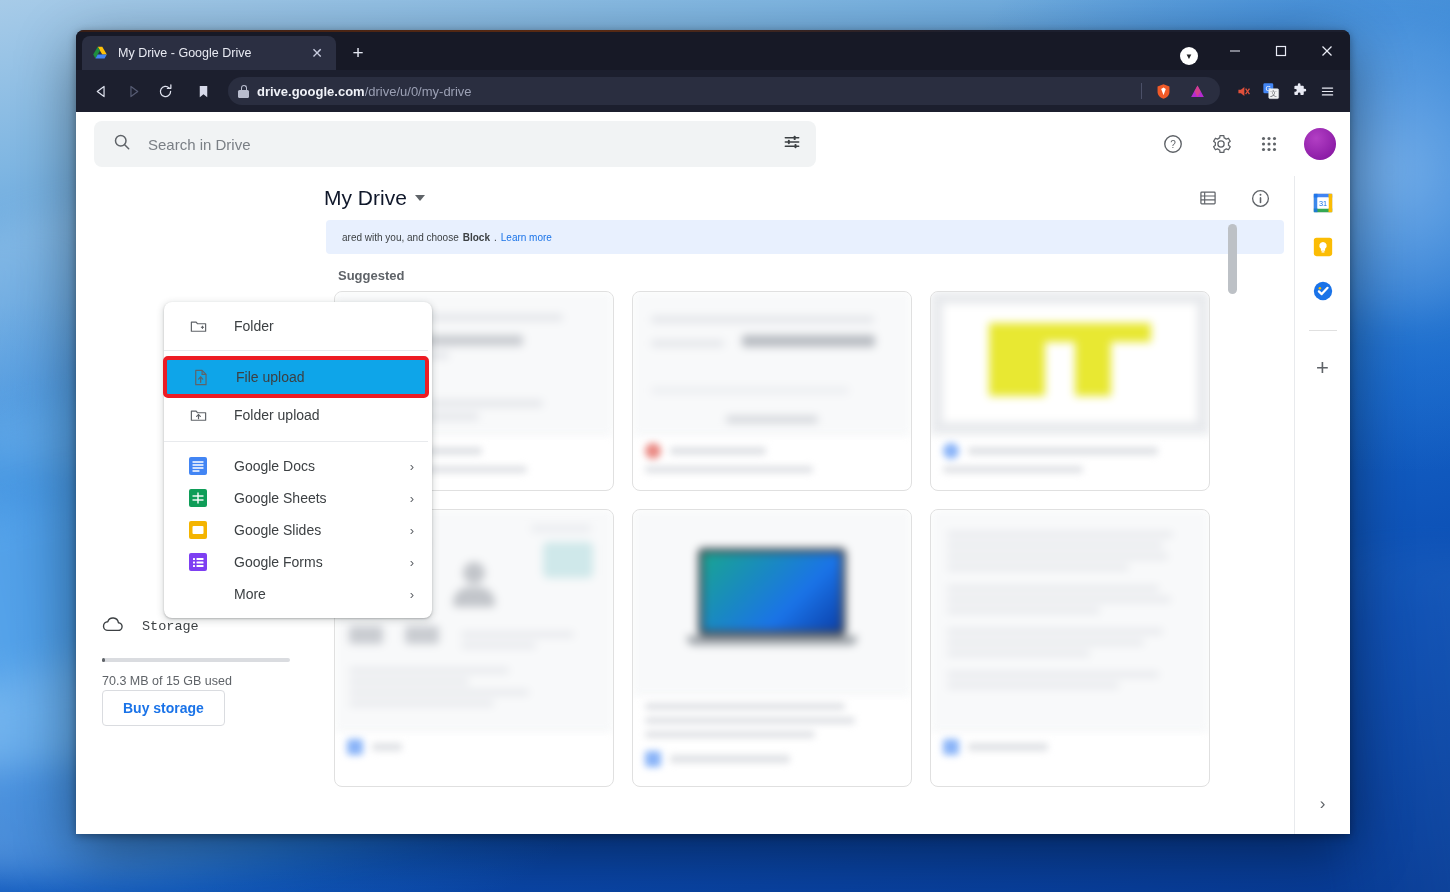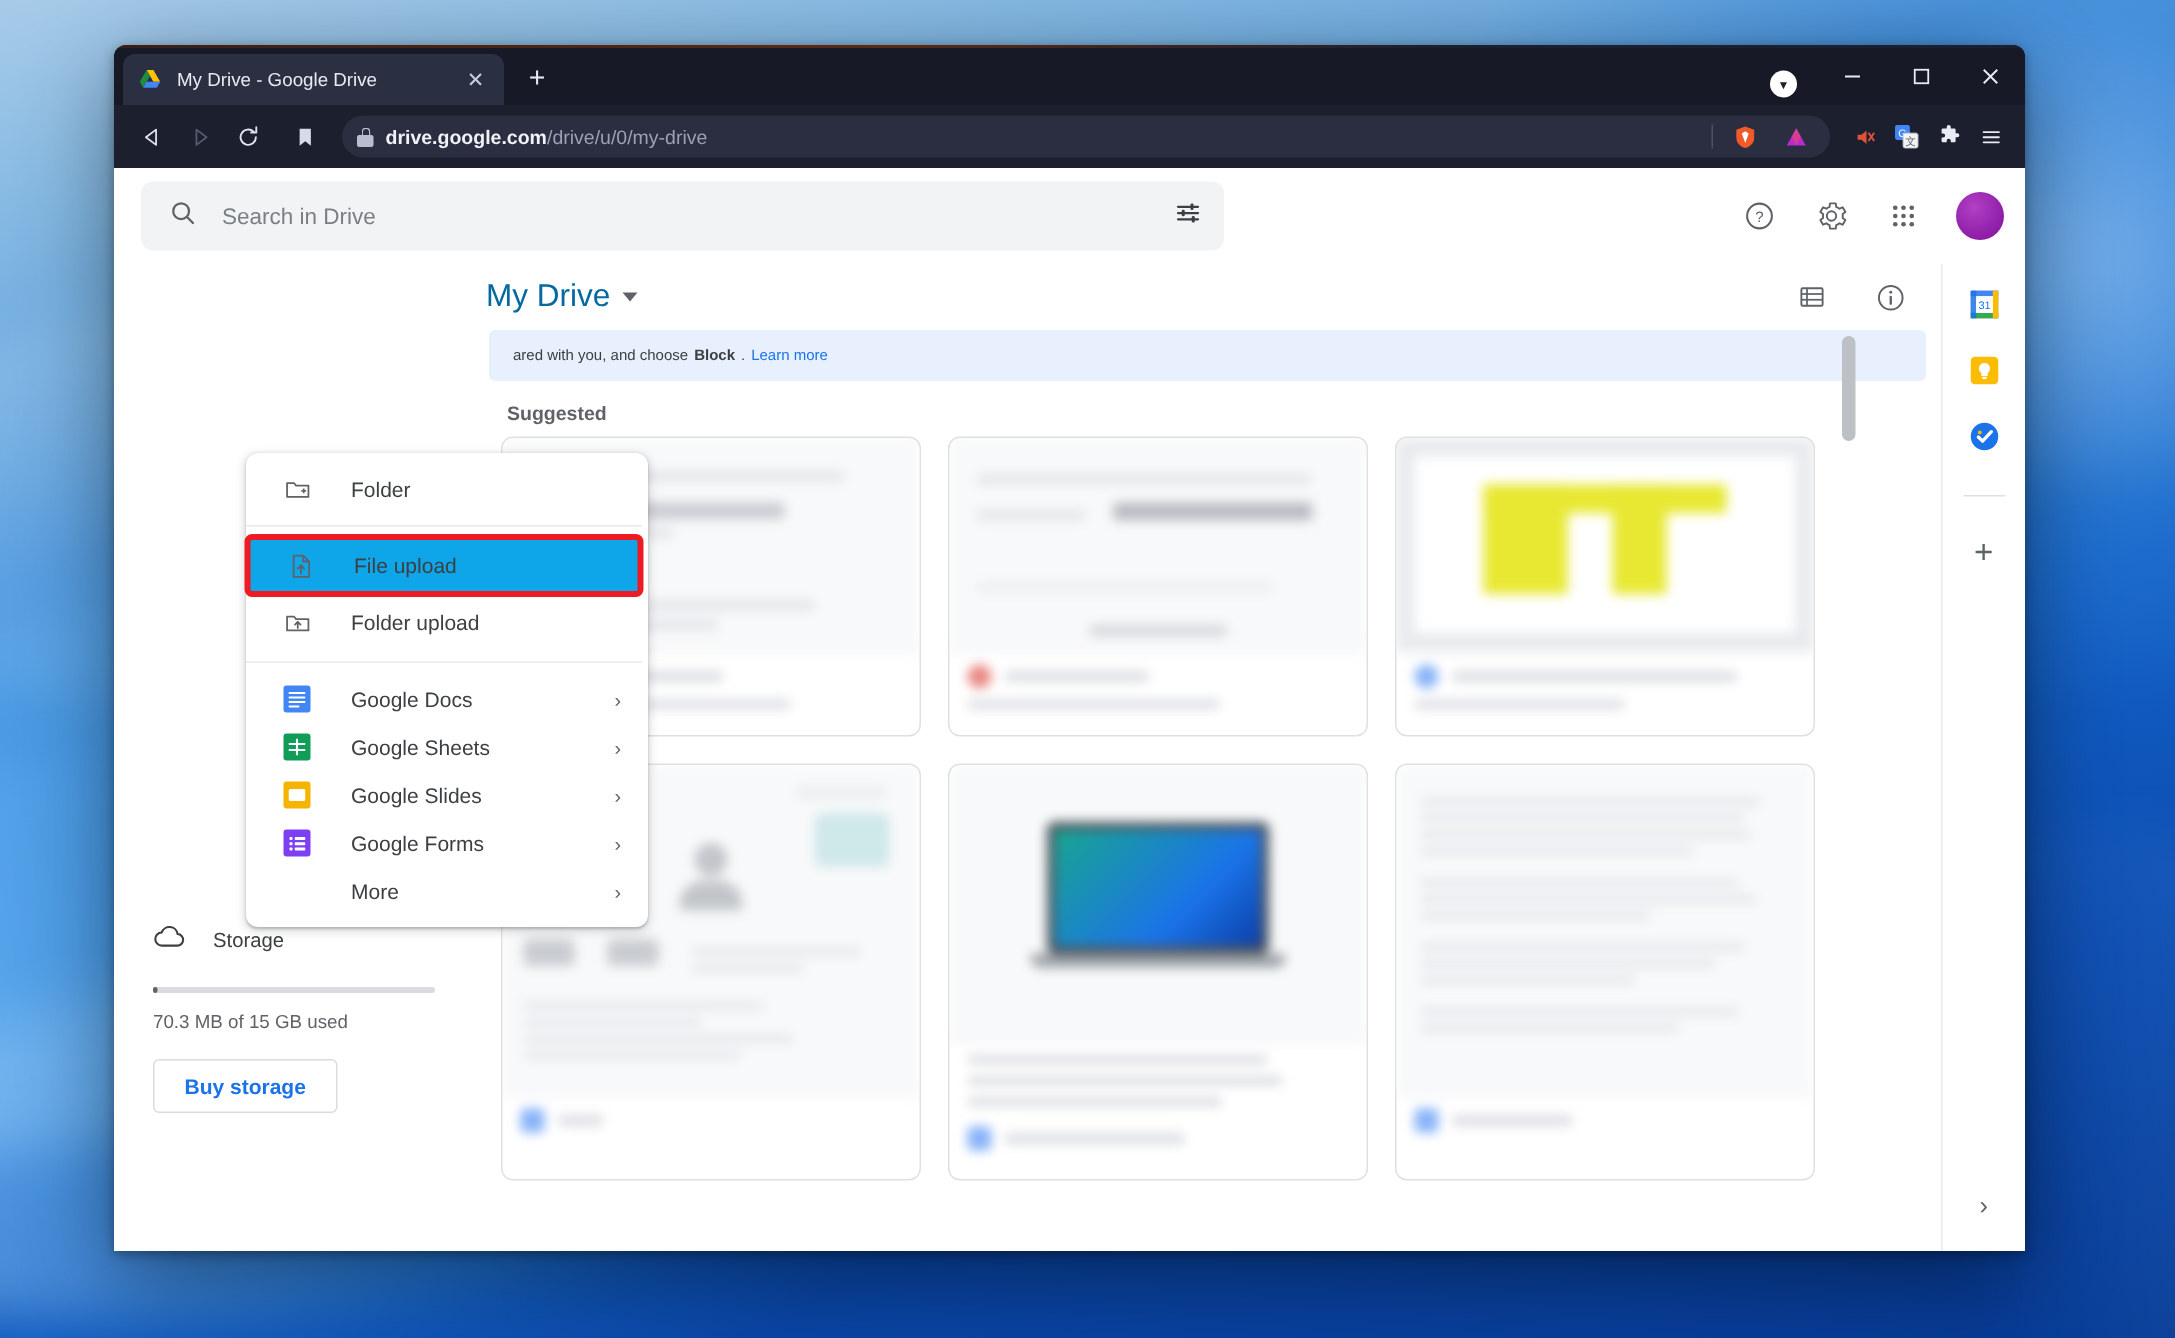"My Drive" .crumb { color: #0369a1 -> #0f172a }
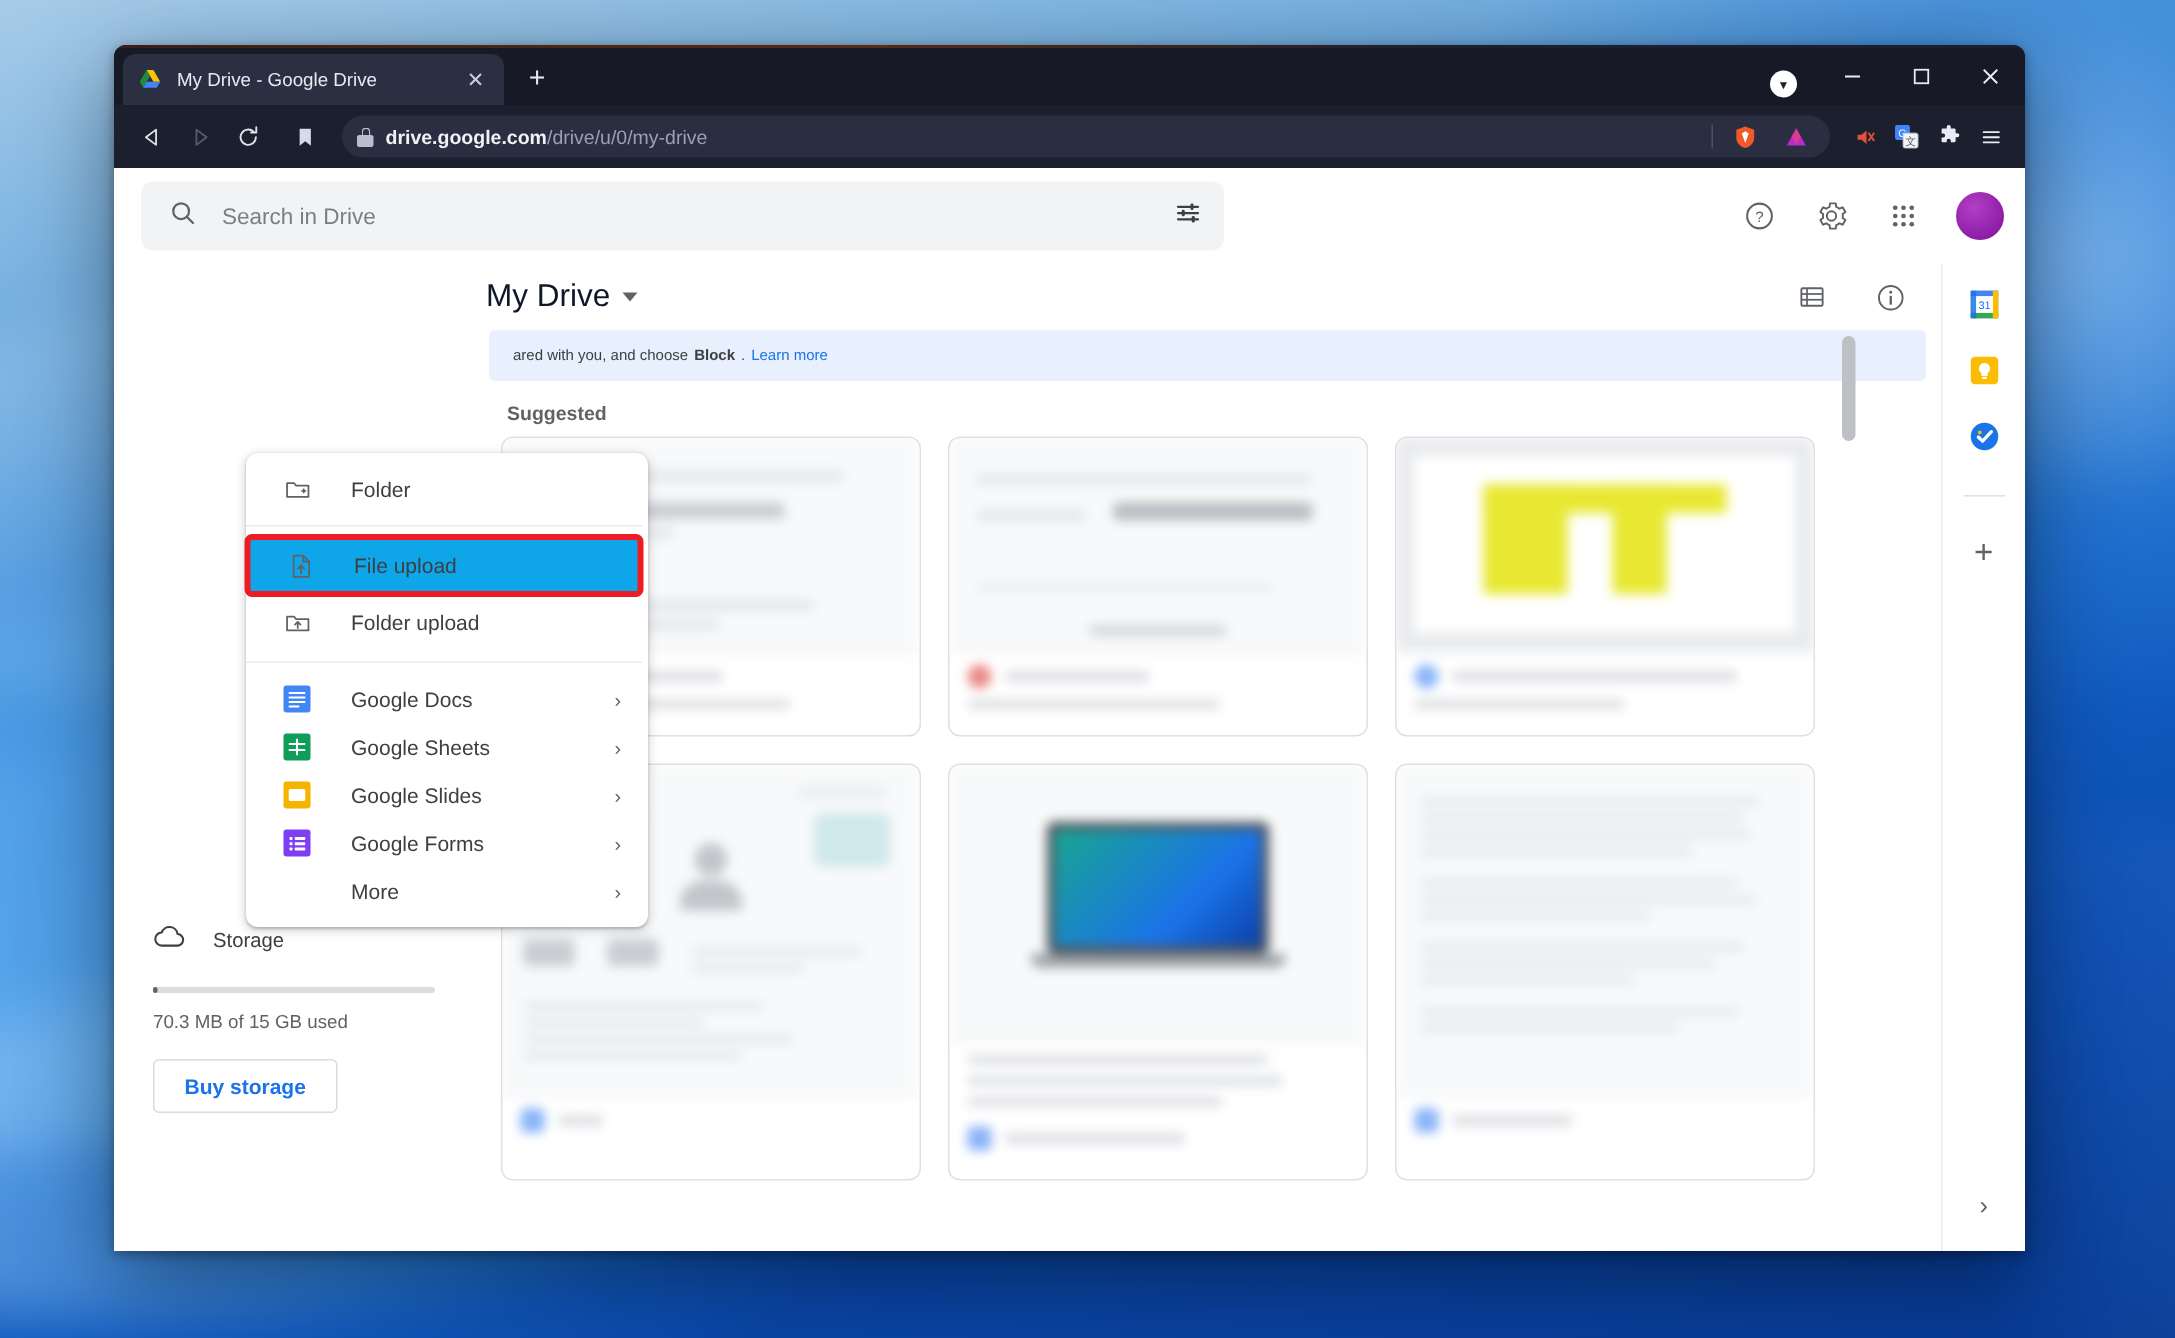"Storage" .storage-row { font-family: none -> Liberation Mono, monospace }
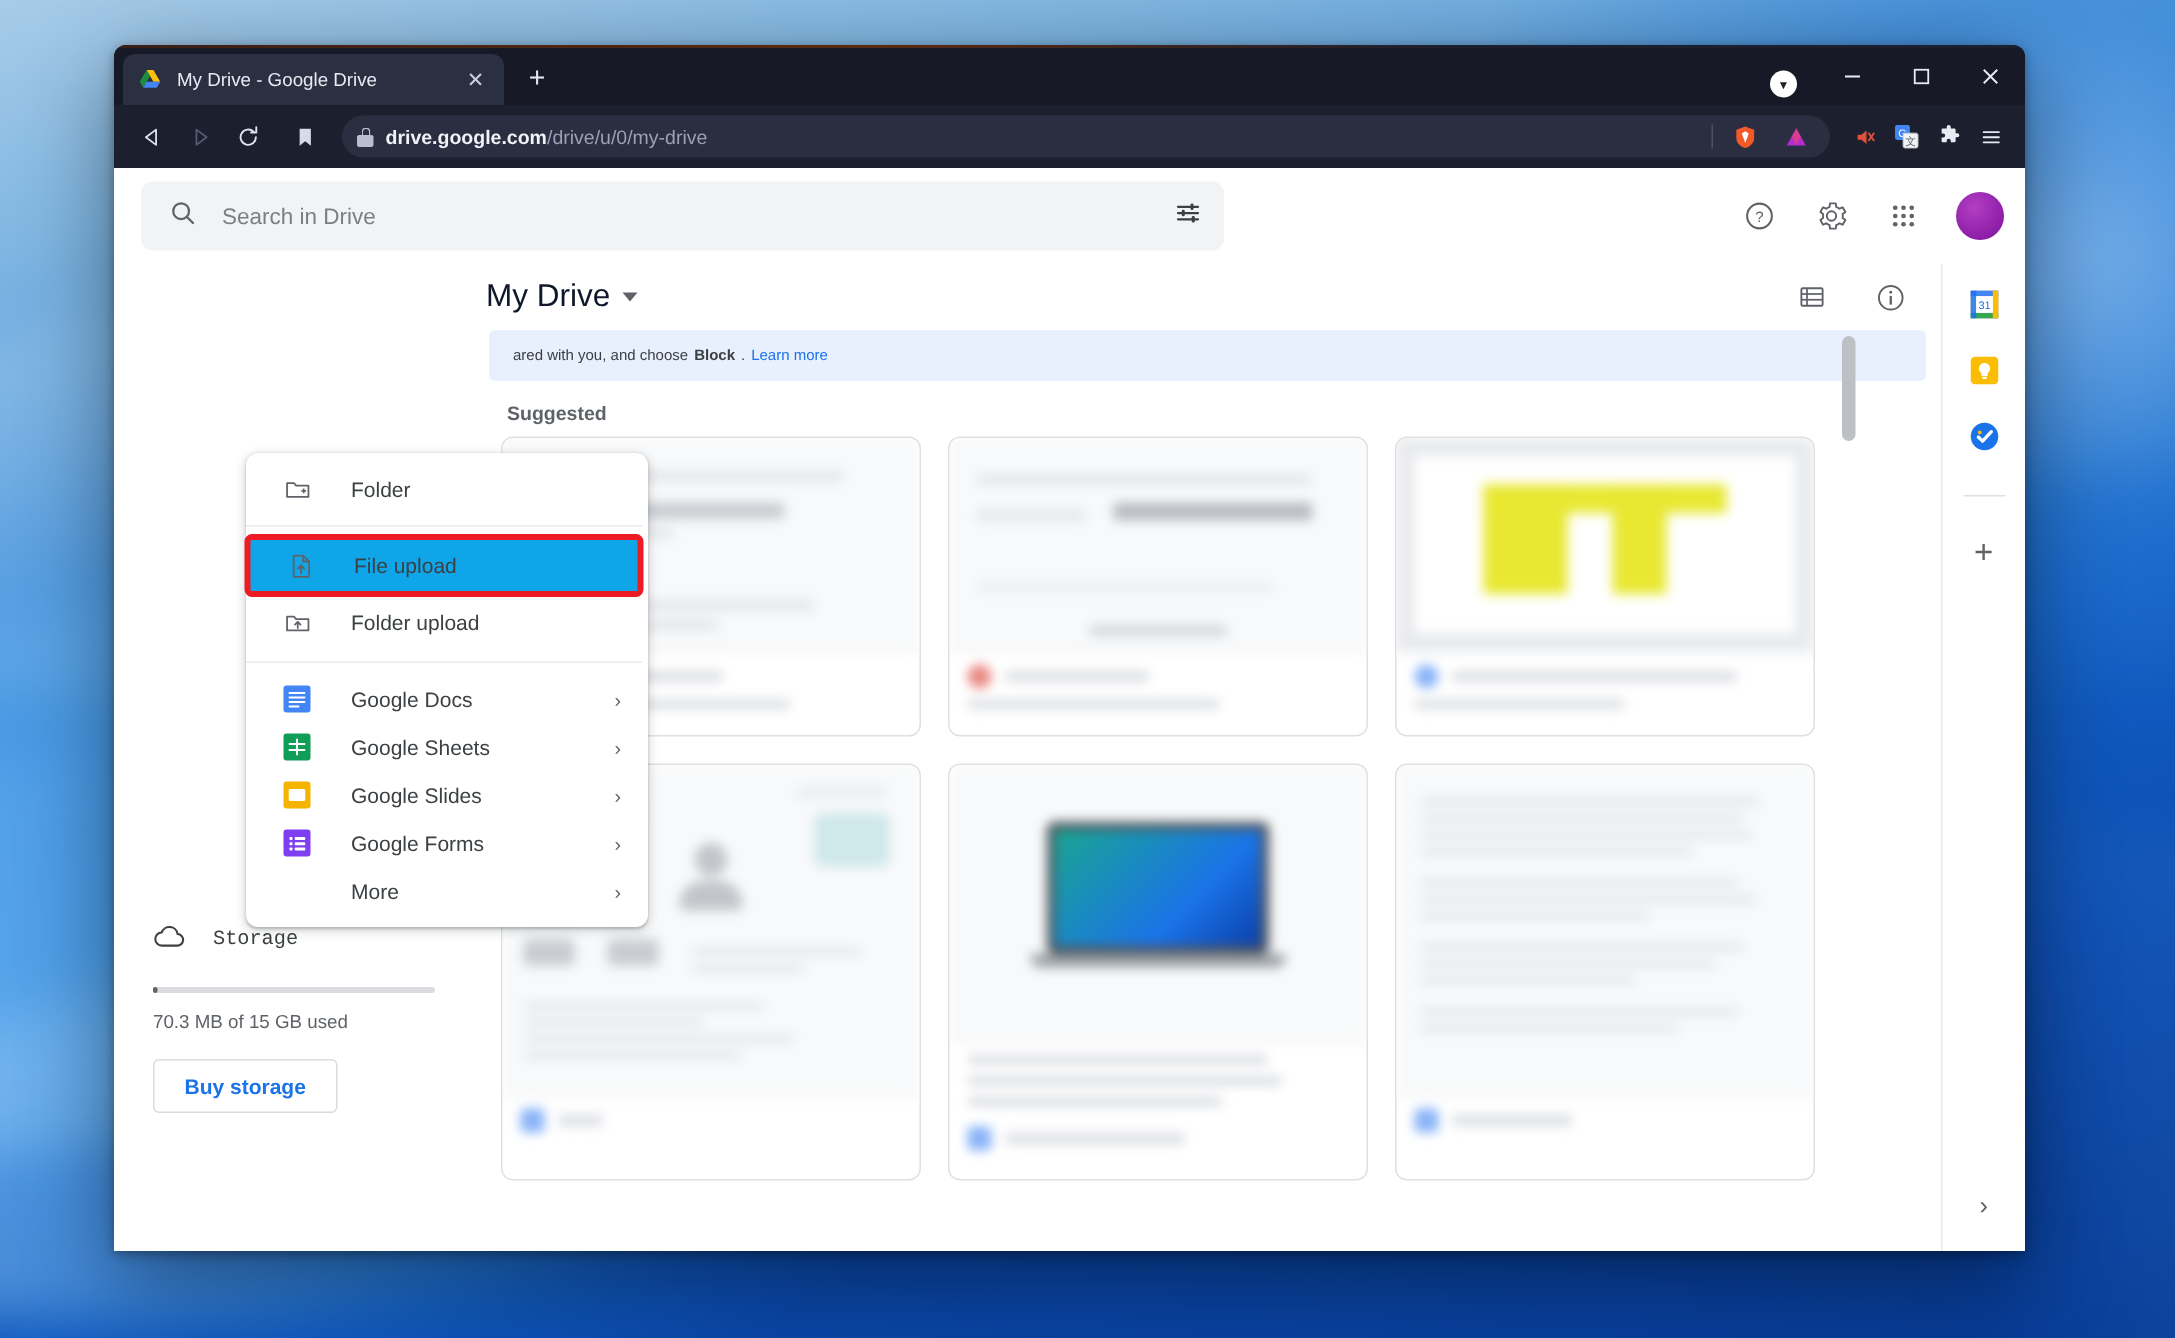"Buy storage" .buy-storage { margin: 18px 0 0 10px -> 2px 0 0 10px }
